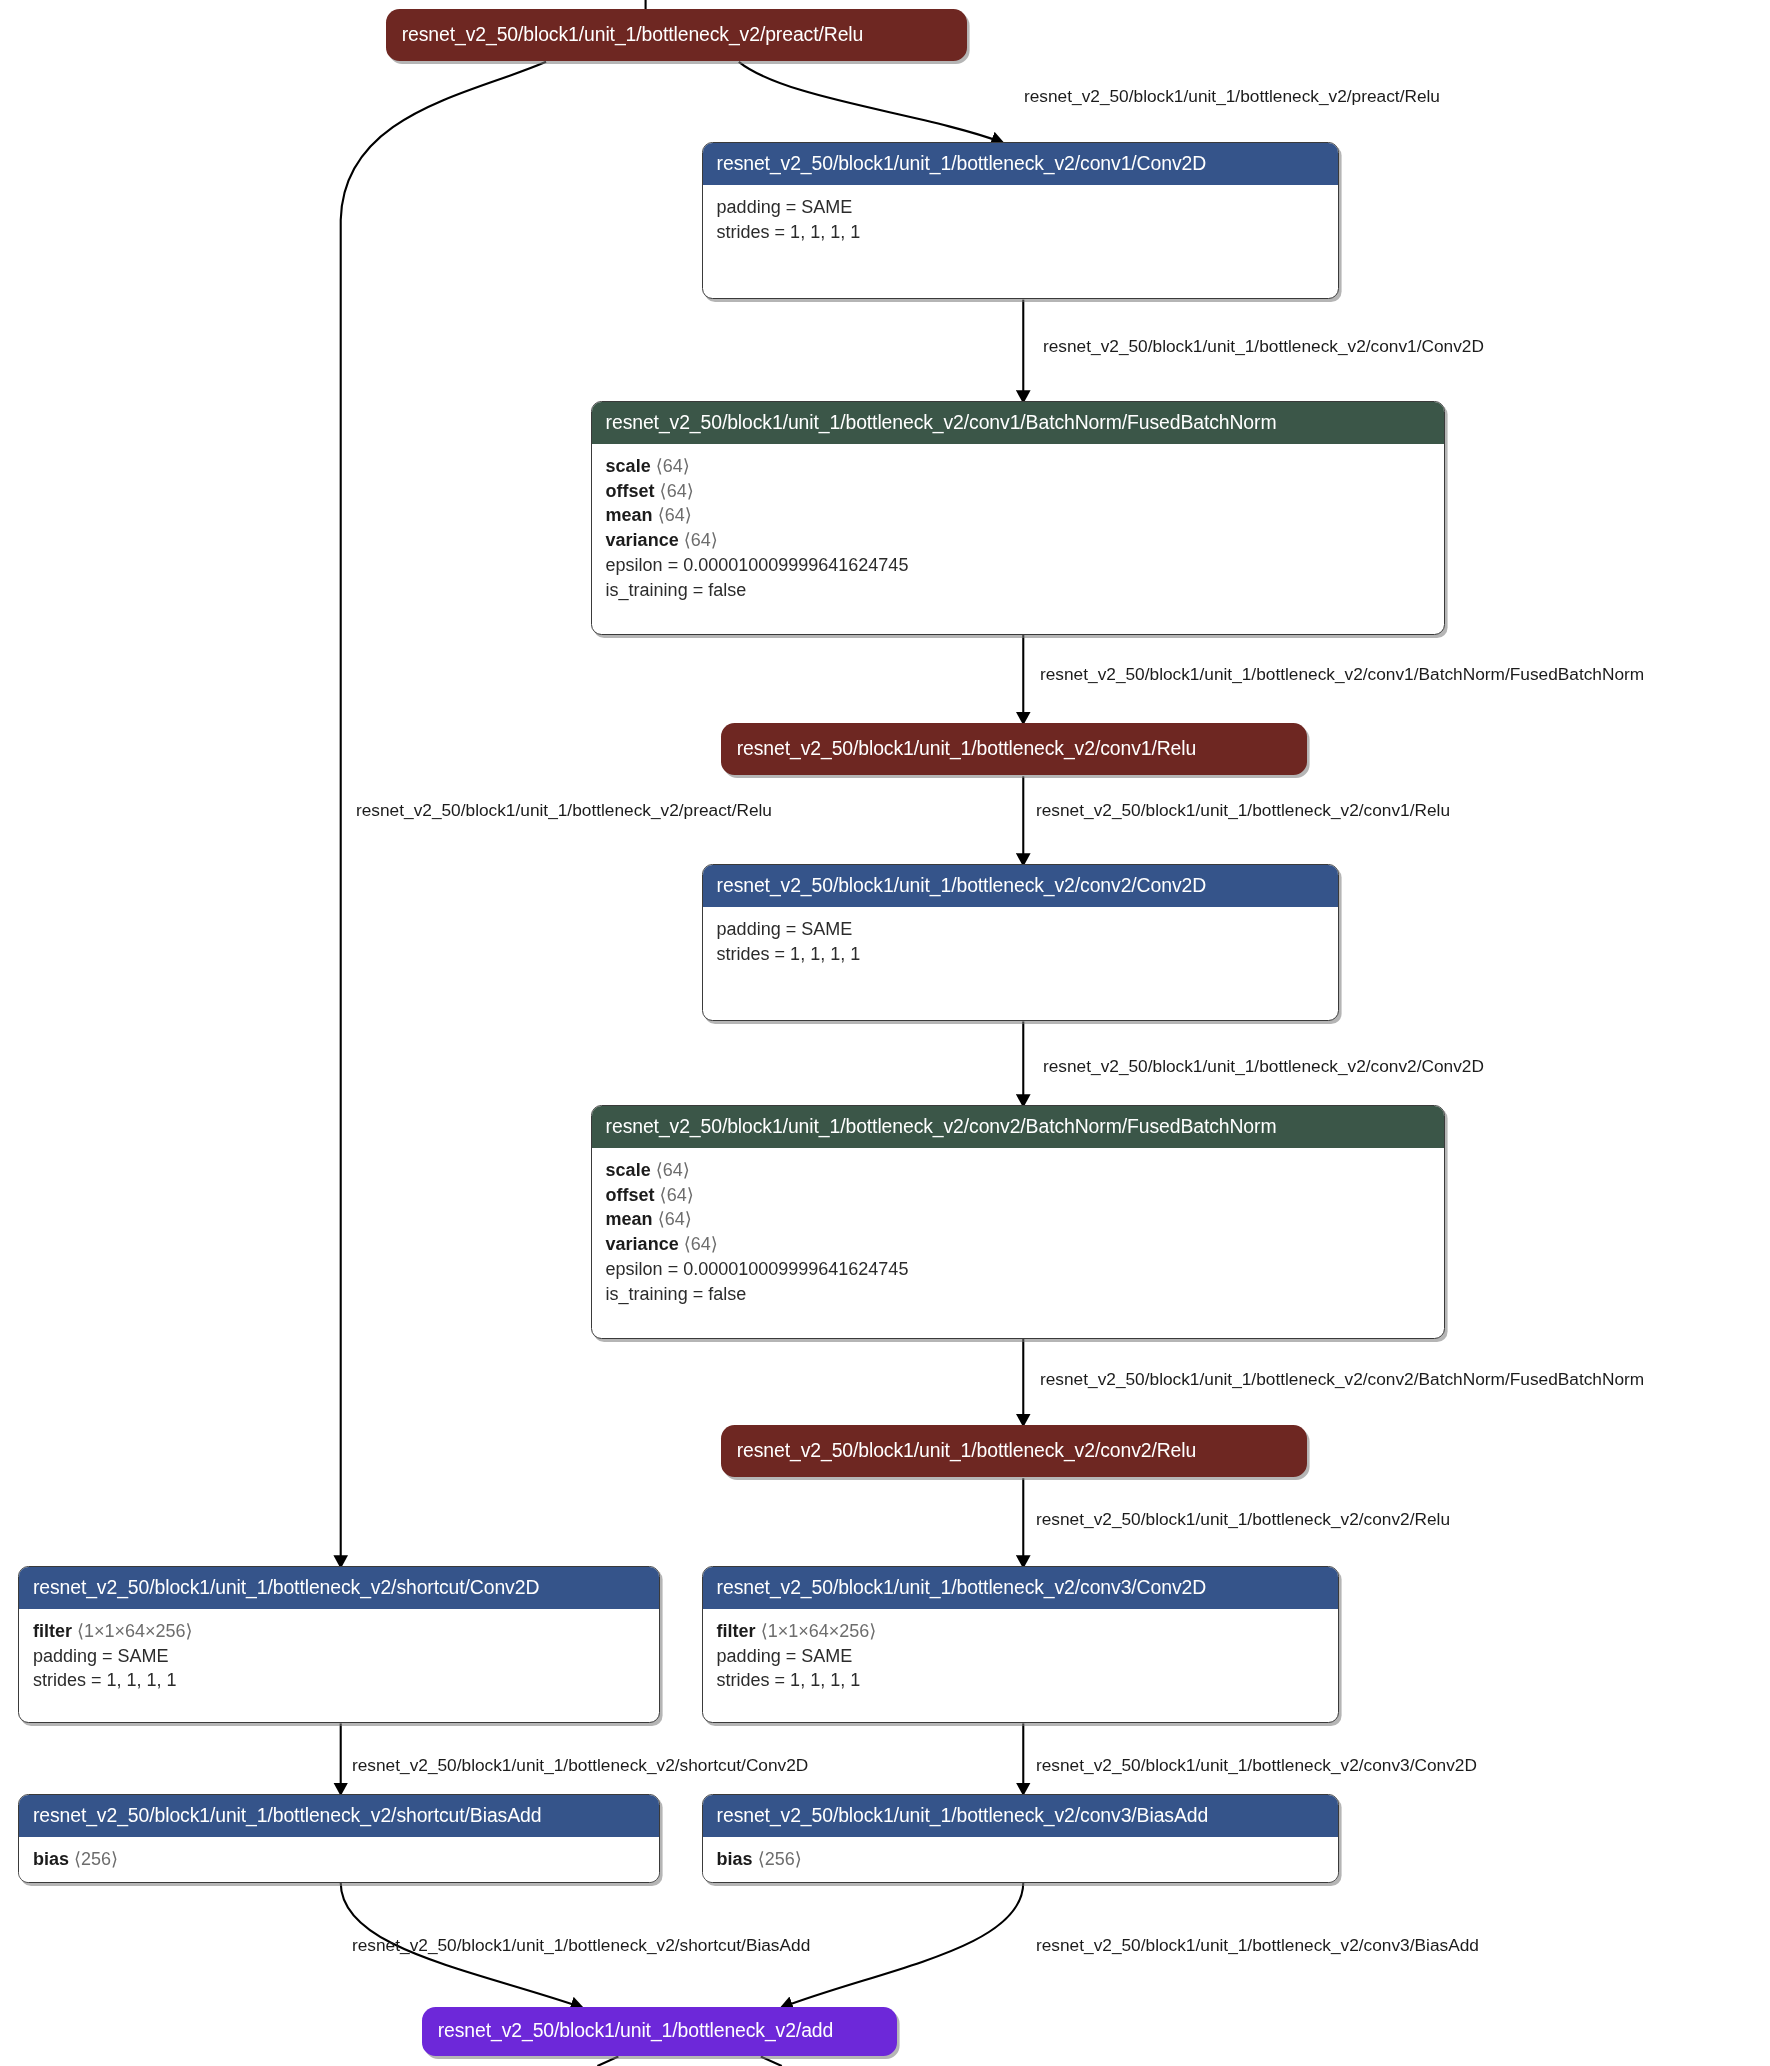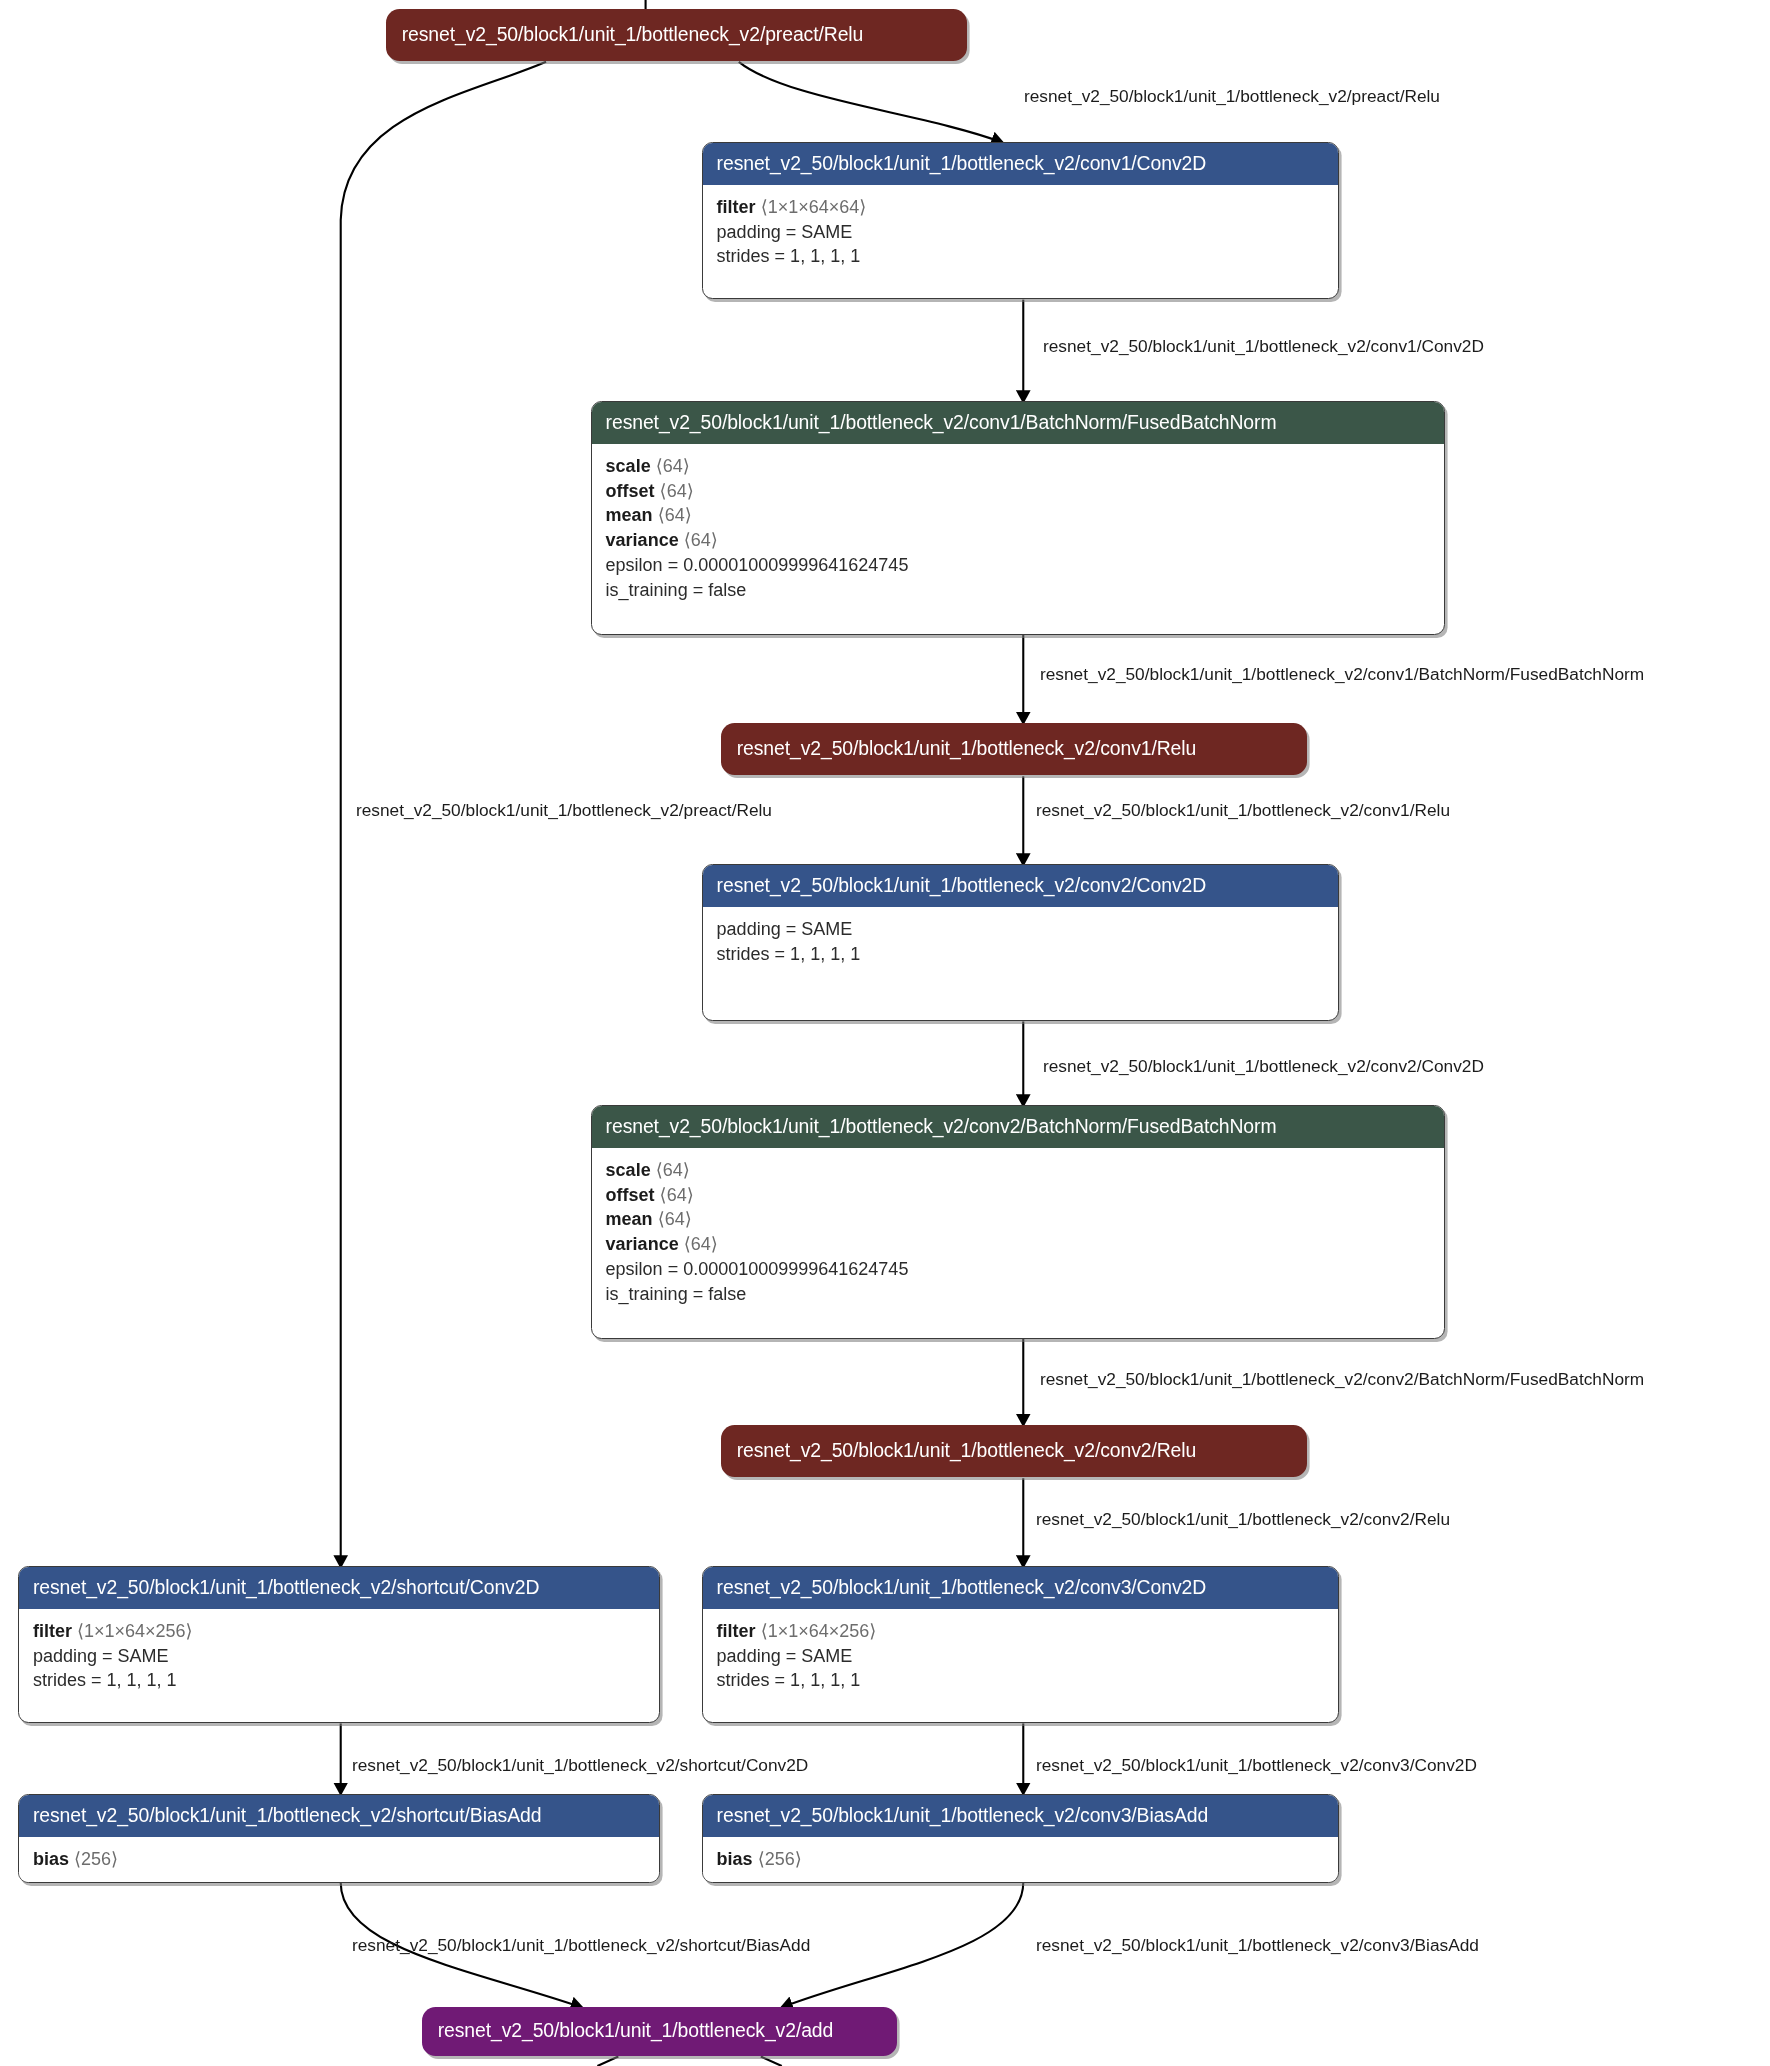"filter ⟨1×1×64×64⟩" div.attr { html: <div> <b>filter</b> <span>⟨1×1×64×64⟩</span> </div> -> none }
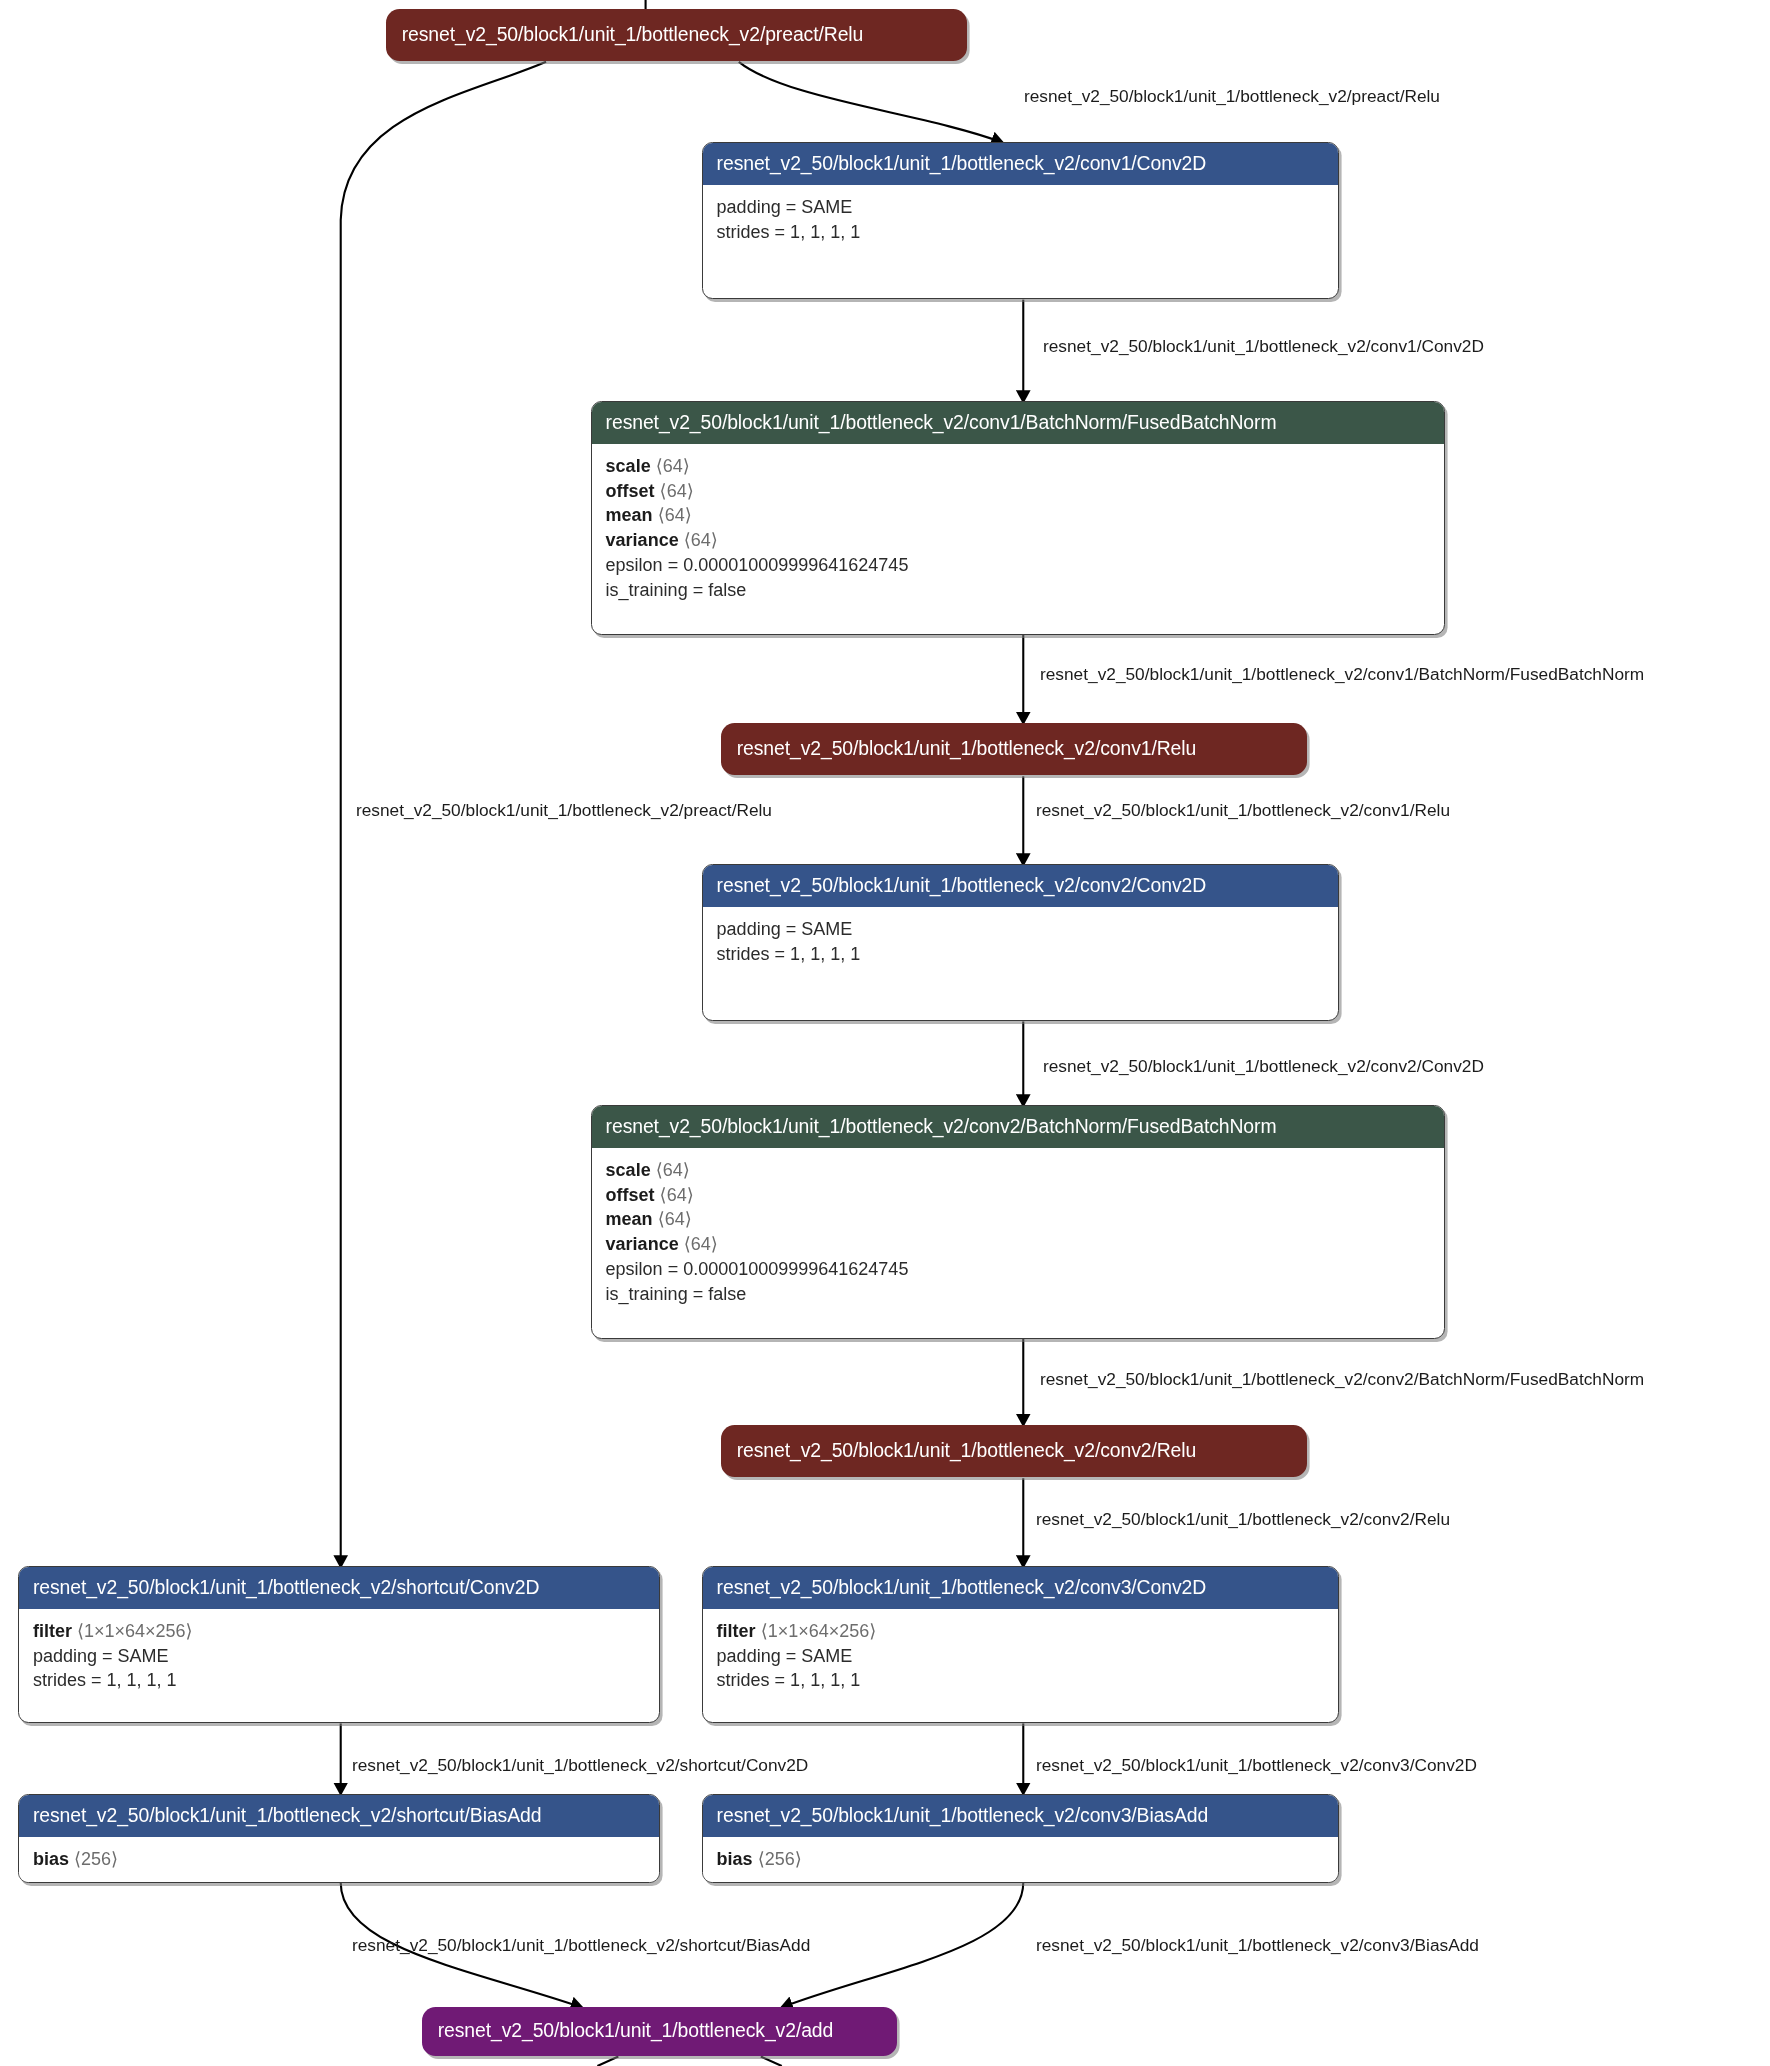"resnet_v2_50/block1/unit_1/bottleneck_v2/add" .node.op-add { background: #701a75 -> #6d28d9 }
